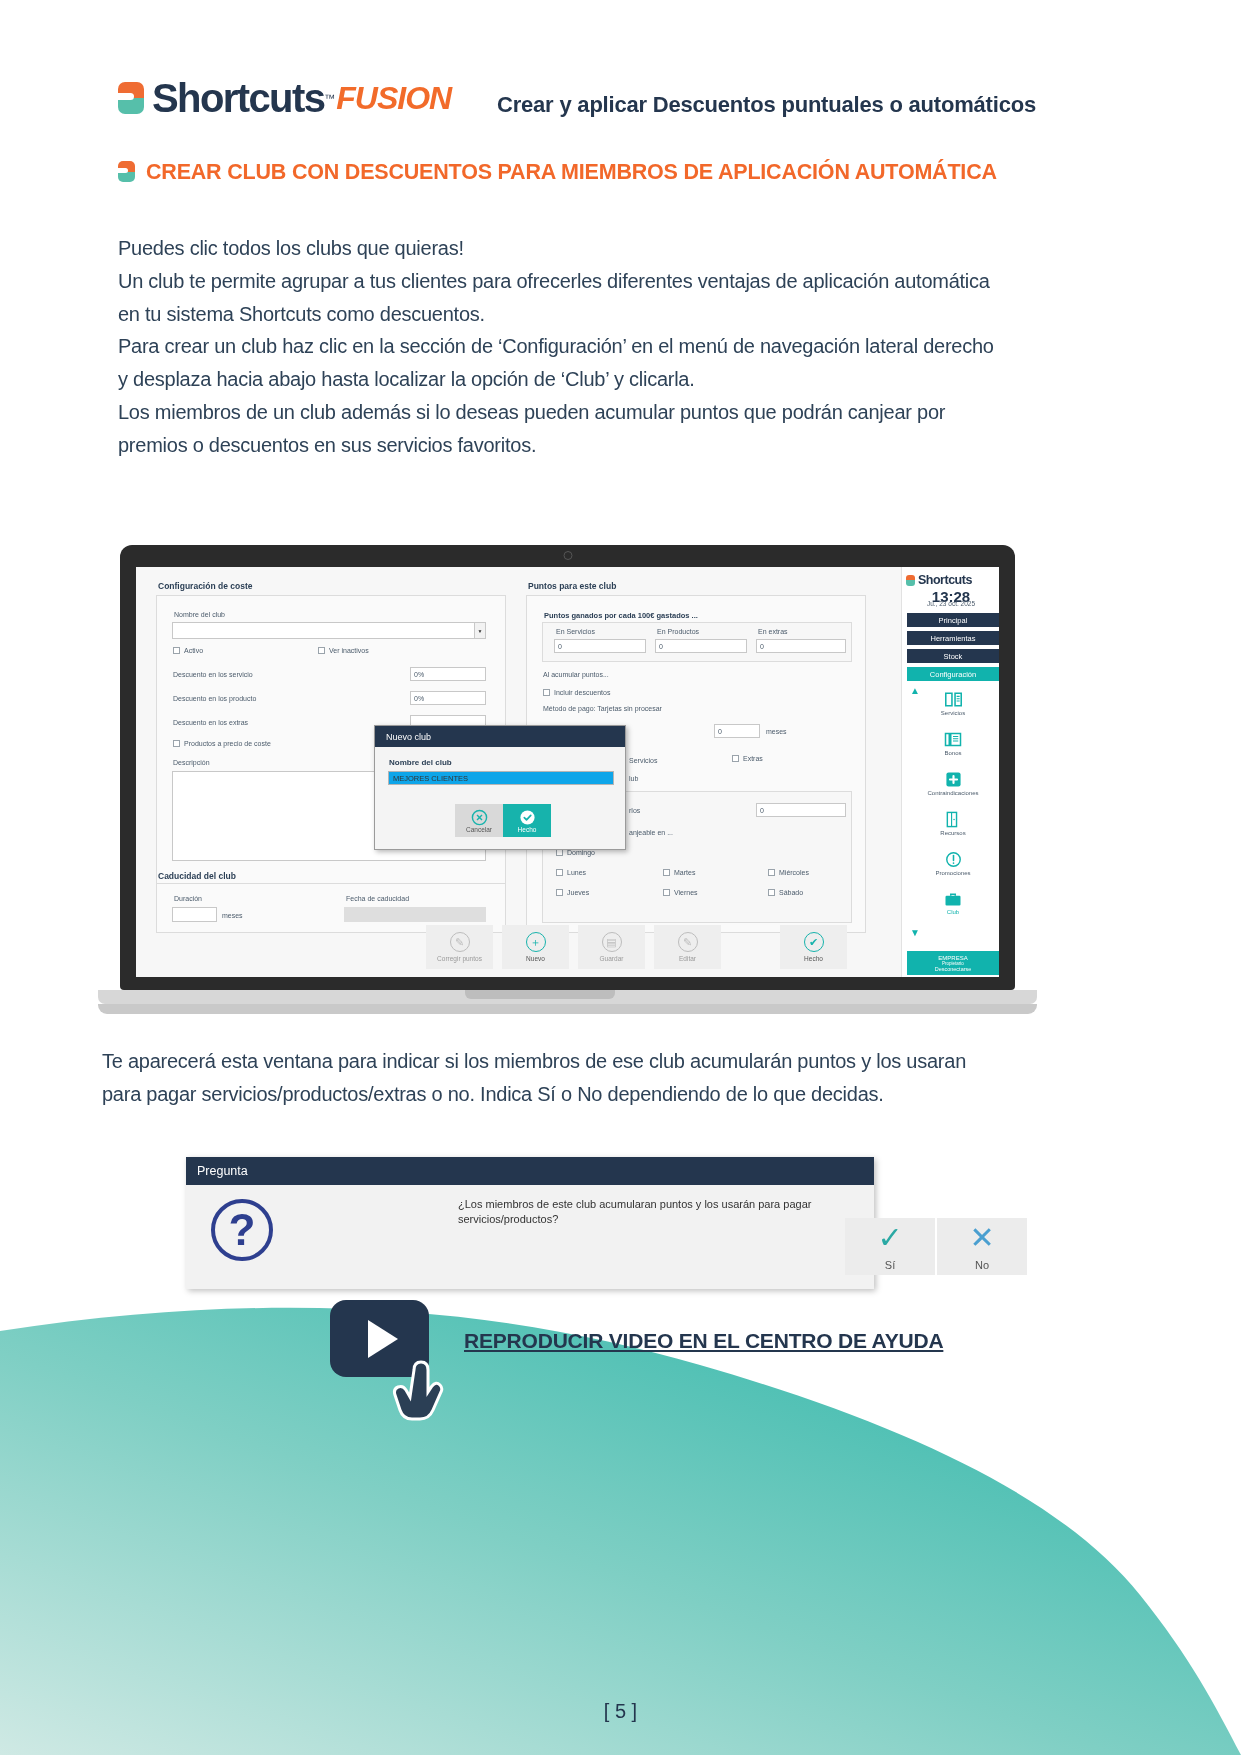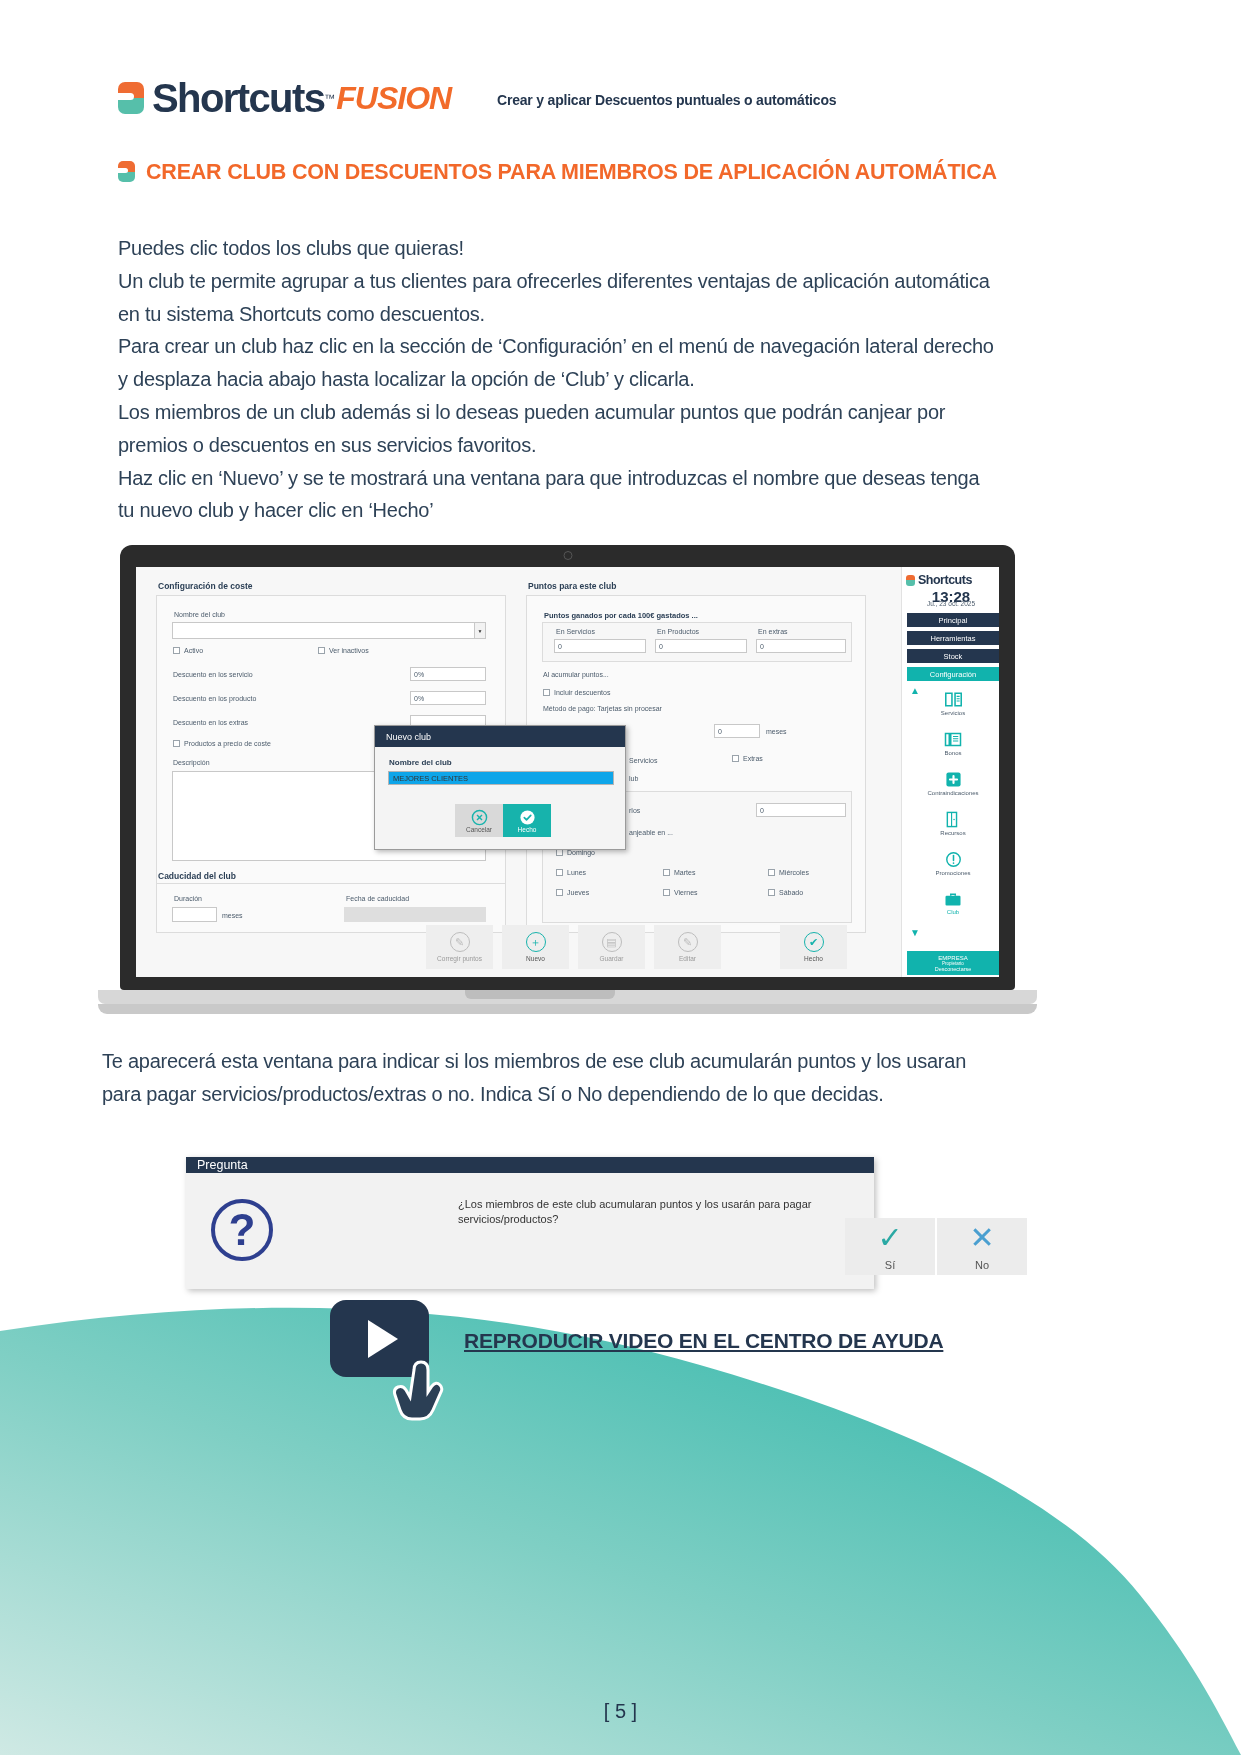"Crear y aplicar Descuentos puntuales" .header-title { font-size: 14px -> 22px }
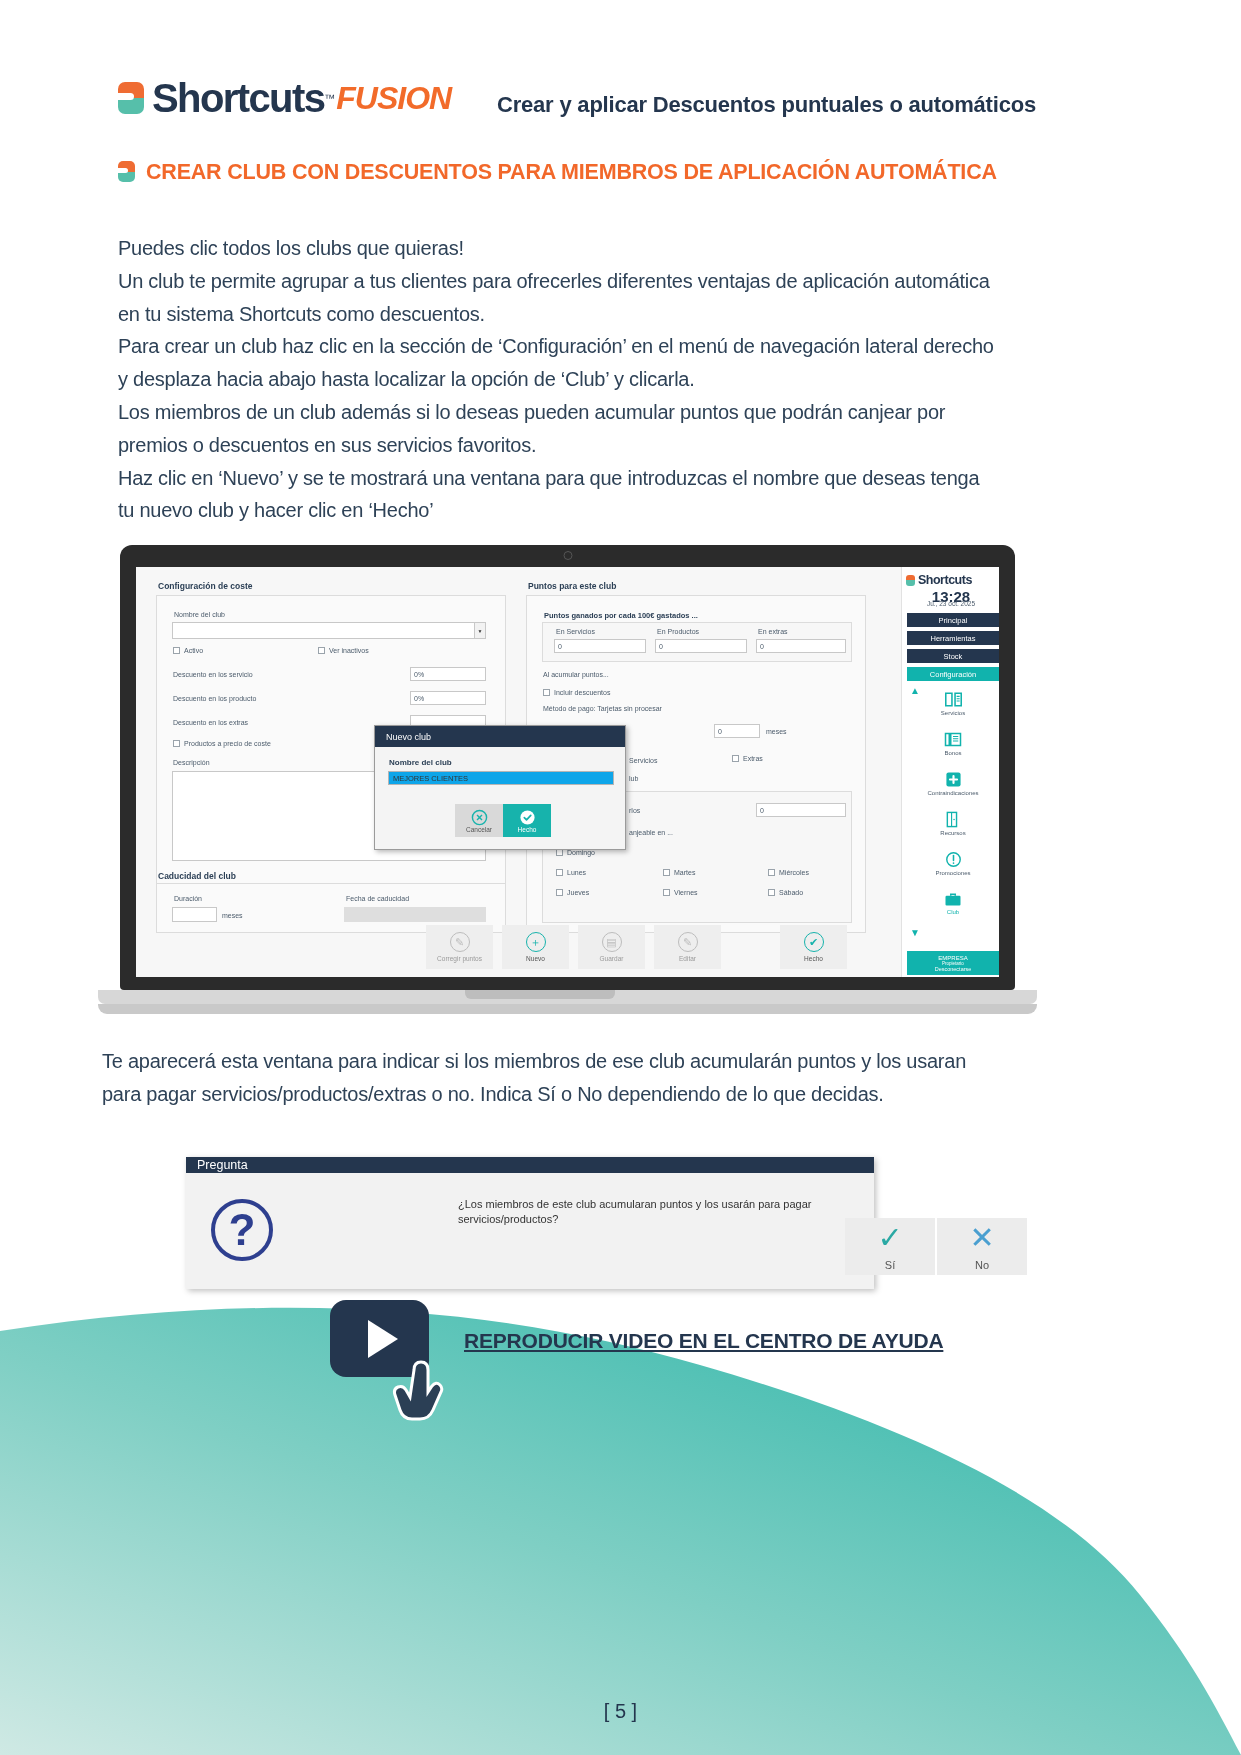"Haz clic en ‘Nuevo’ y" p { html: <p>Haz clic en ‘Nuevo’ y se te mostrará una ventana para que introduzcas el nombre que deseas tenga tu nuevo club y hacer clic en ‘Hecho’</p> -> none }
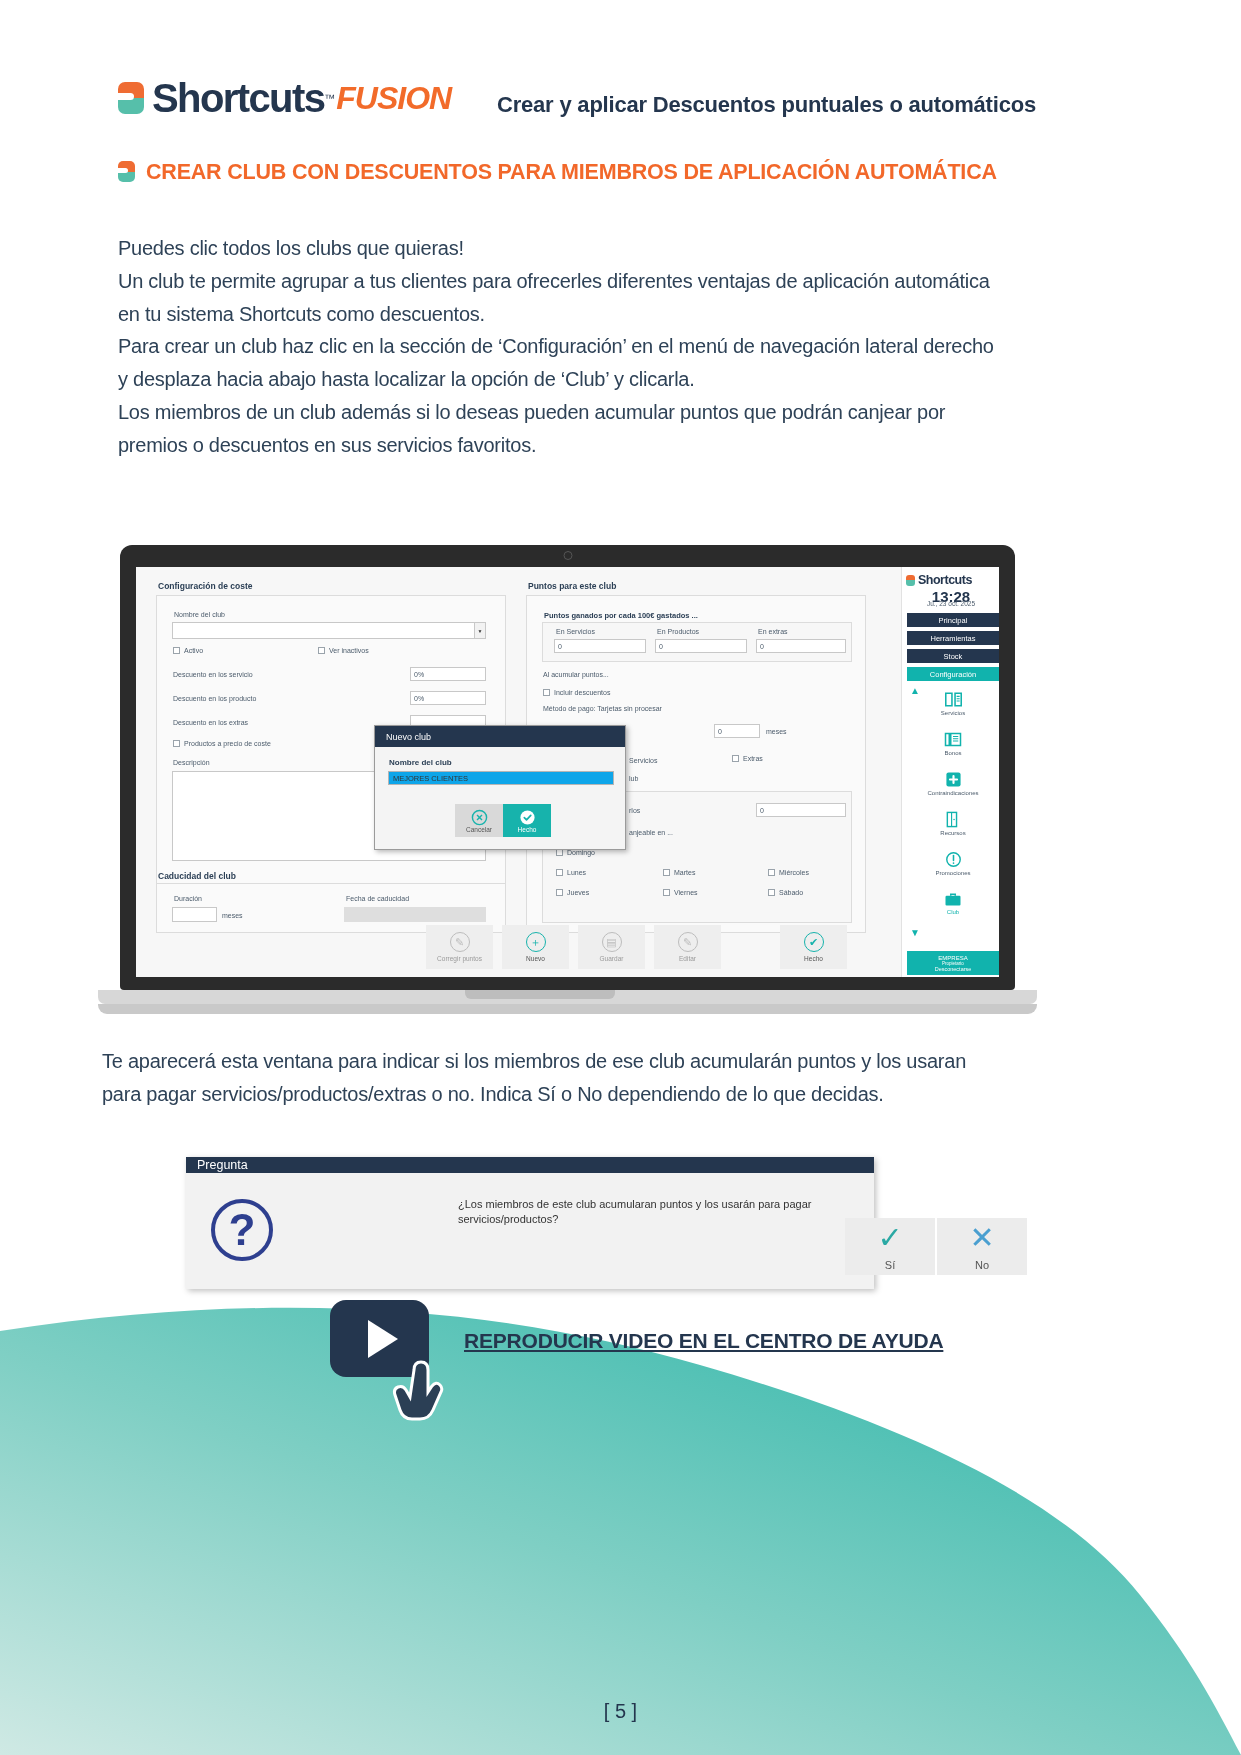"Pregunta" .pregunta-title { height: 16px -> 28px }
